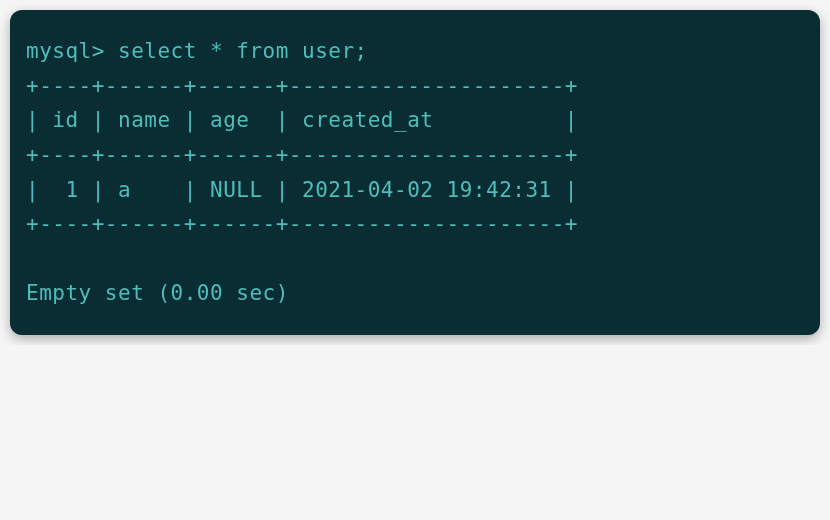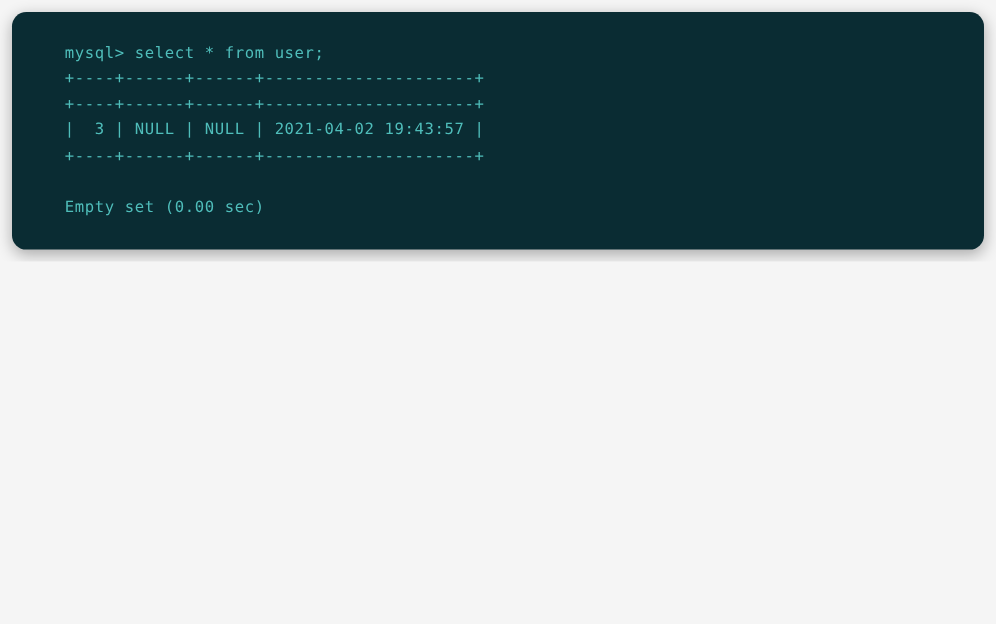"mysql> select * from user;" .terminal { font-size: 13px -> 21px; padding: 24px 44px -> 24px 16px }
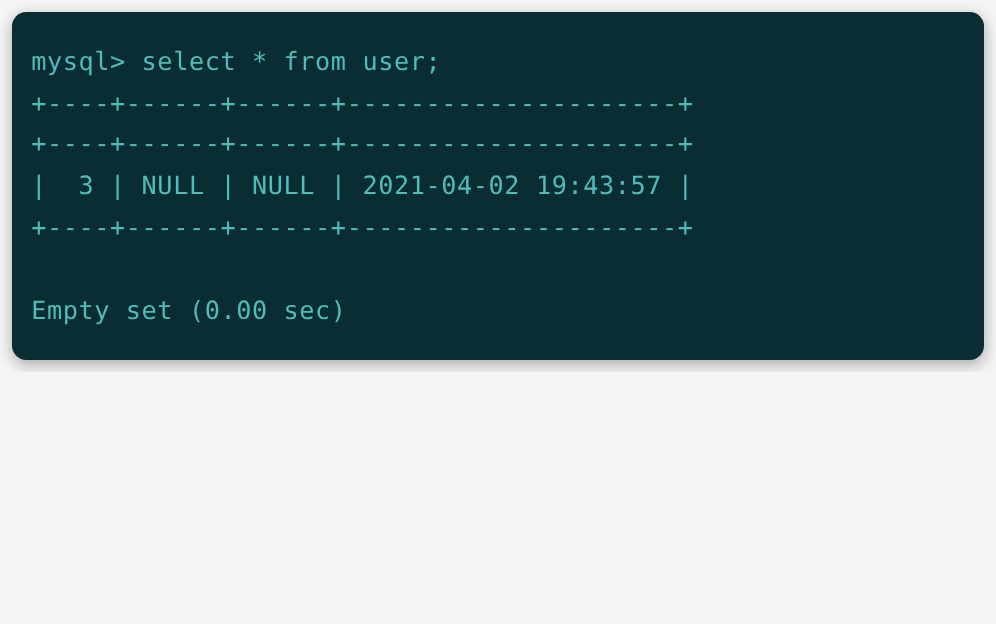"| id | name |" div.line { html: none -> <div>| id | name | age | created_at |</div> }
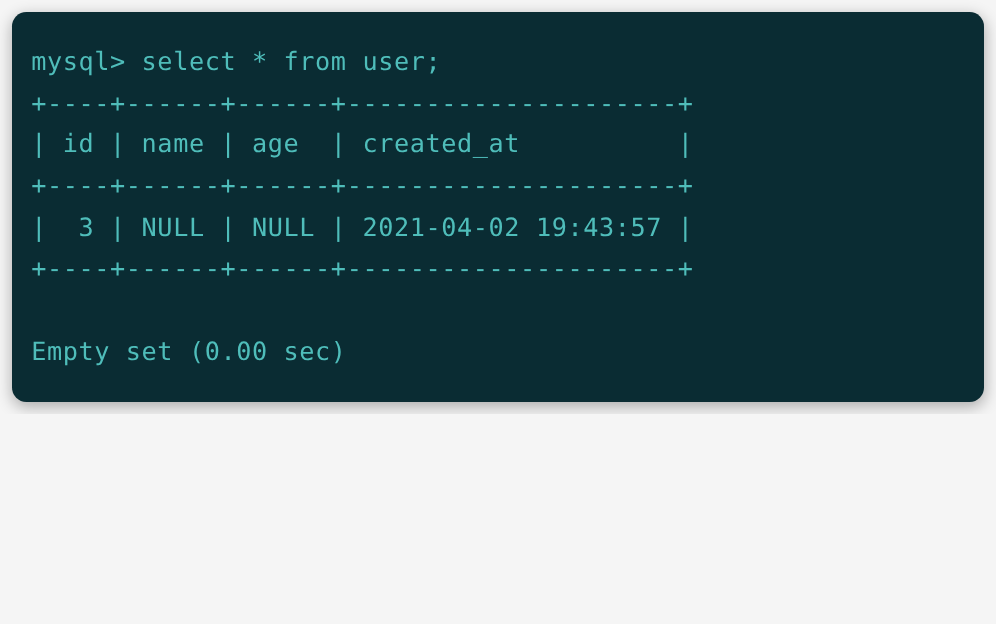"| 1 | a |" div.line { html: none -> <div>| 1 | a | NULL | 2021-04-02 19:42:31 |</div> }
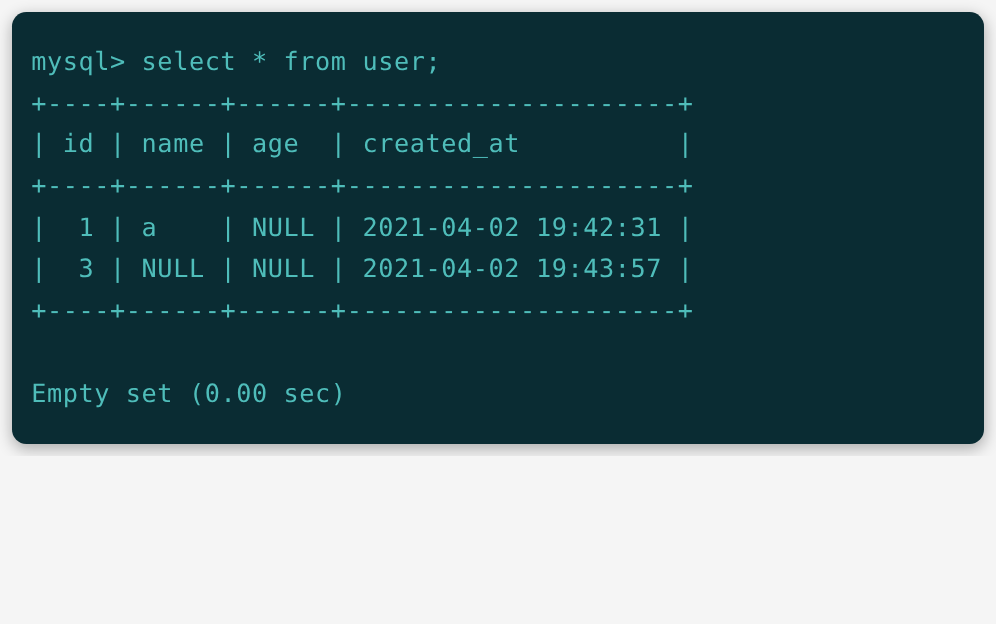"| 3 | NULL |" div.line { html: <div>| 3 | NULL | NULL | 2021-04-02 19:43:57 |</div> -> none }
